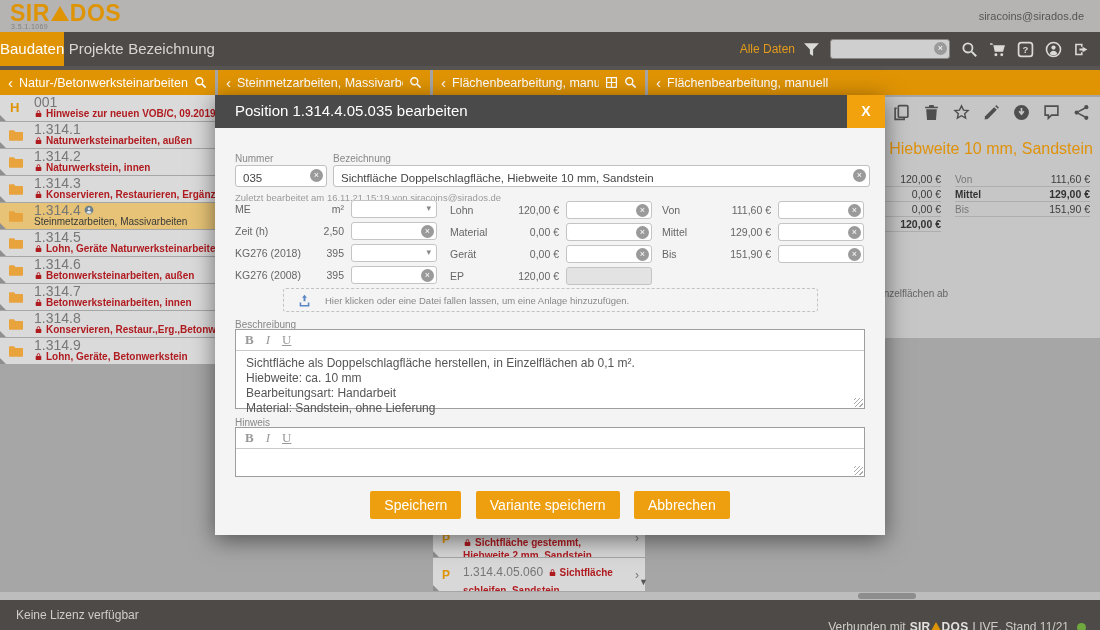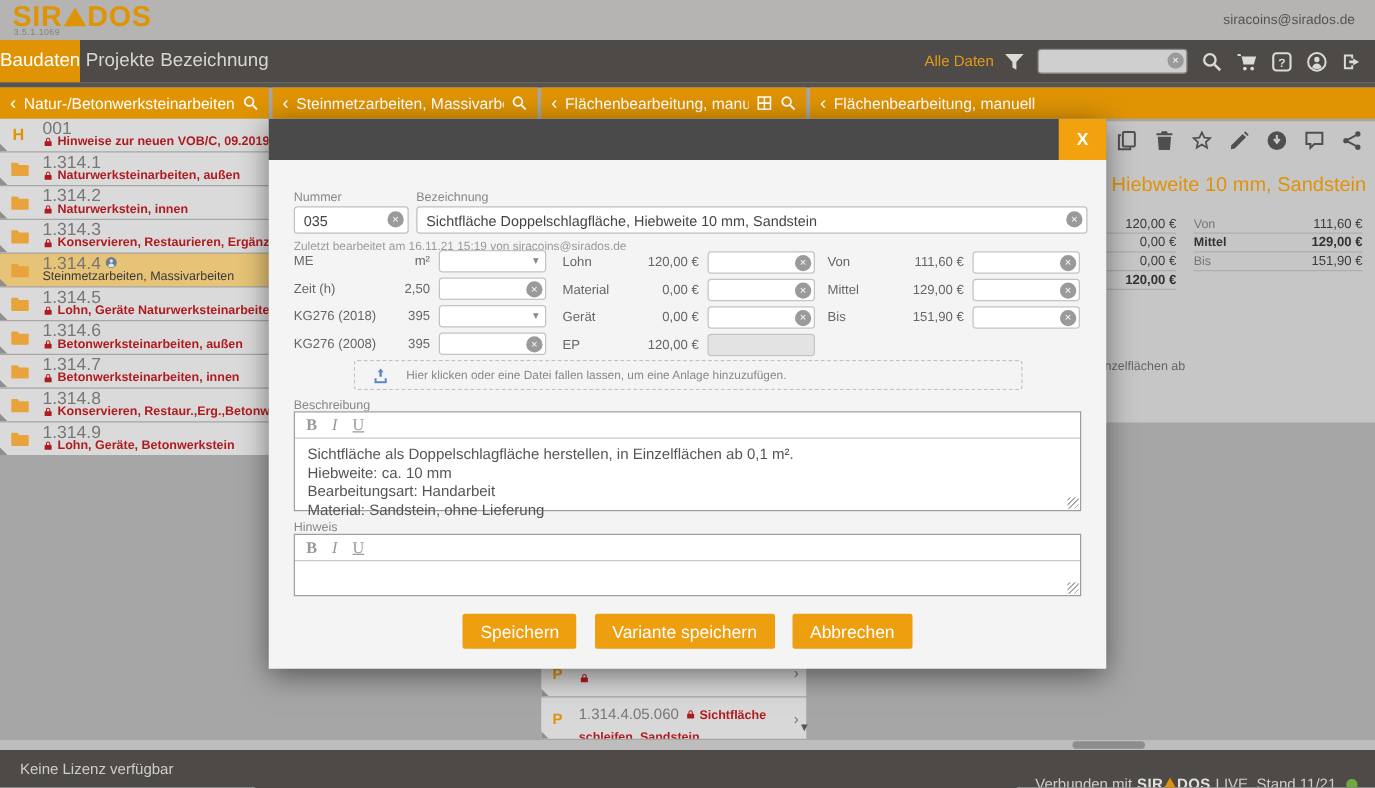"Position 1.314.4.05.035 bearbeiten" span.m-title { html: none -> <span>Position 1.314.4.05.035 bearbeiten</span> }
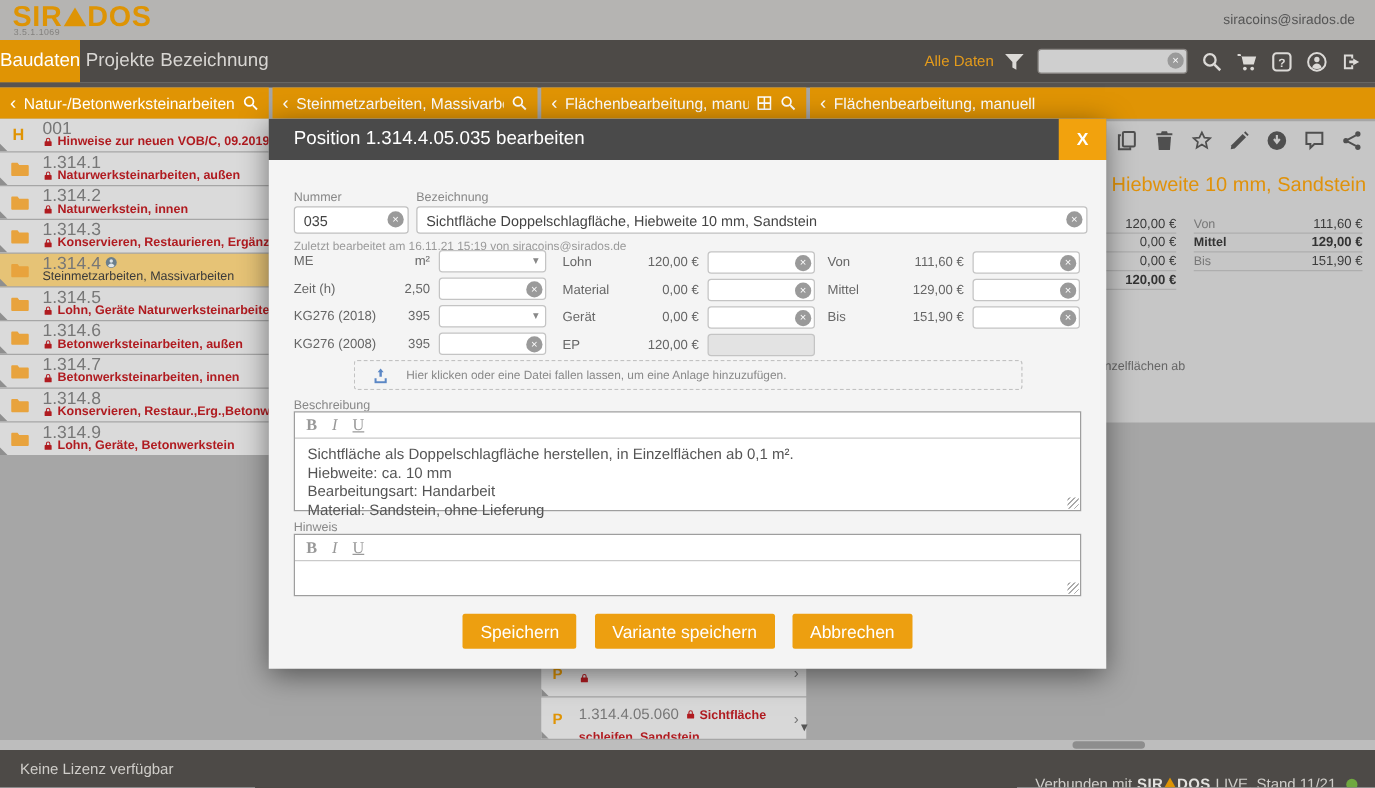"Sichtfläche gestemmt, Hiebweite 2 mm," span { html: none -> <span>Sichtfläche gestemmt, Hiebweite 2 mm, Sandstein</span> }
